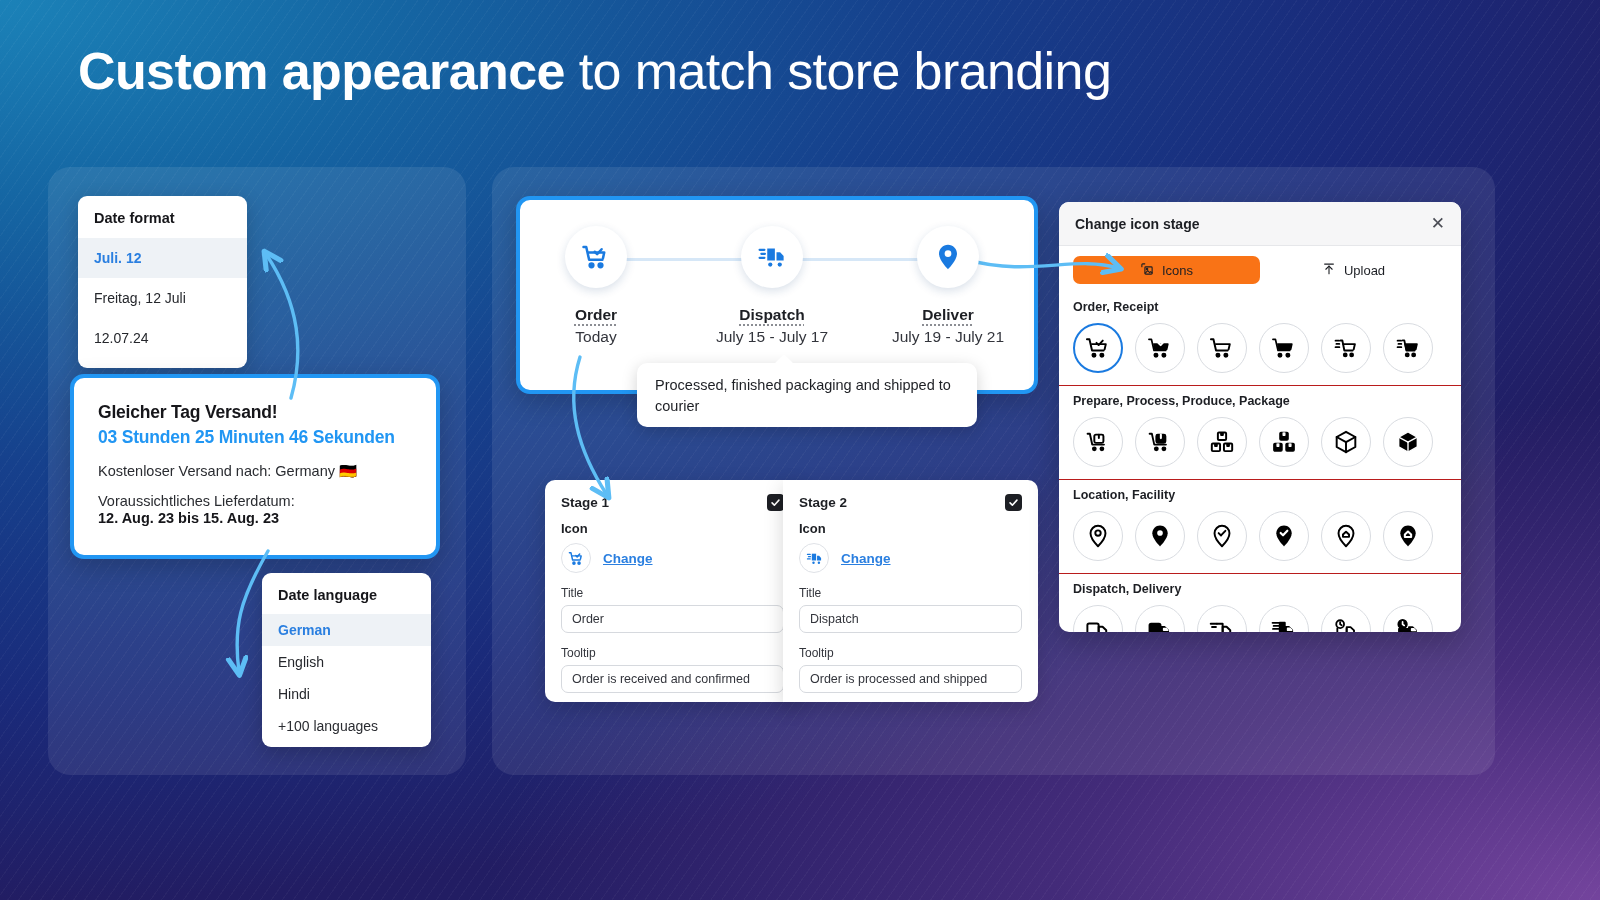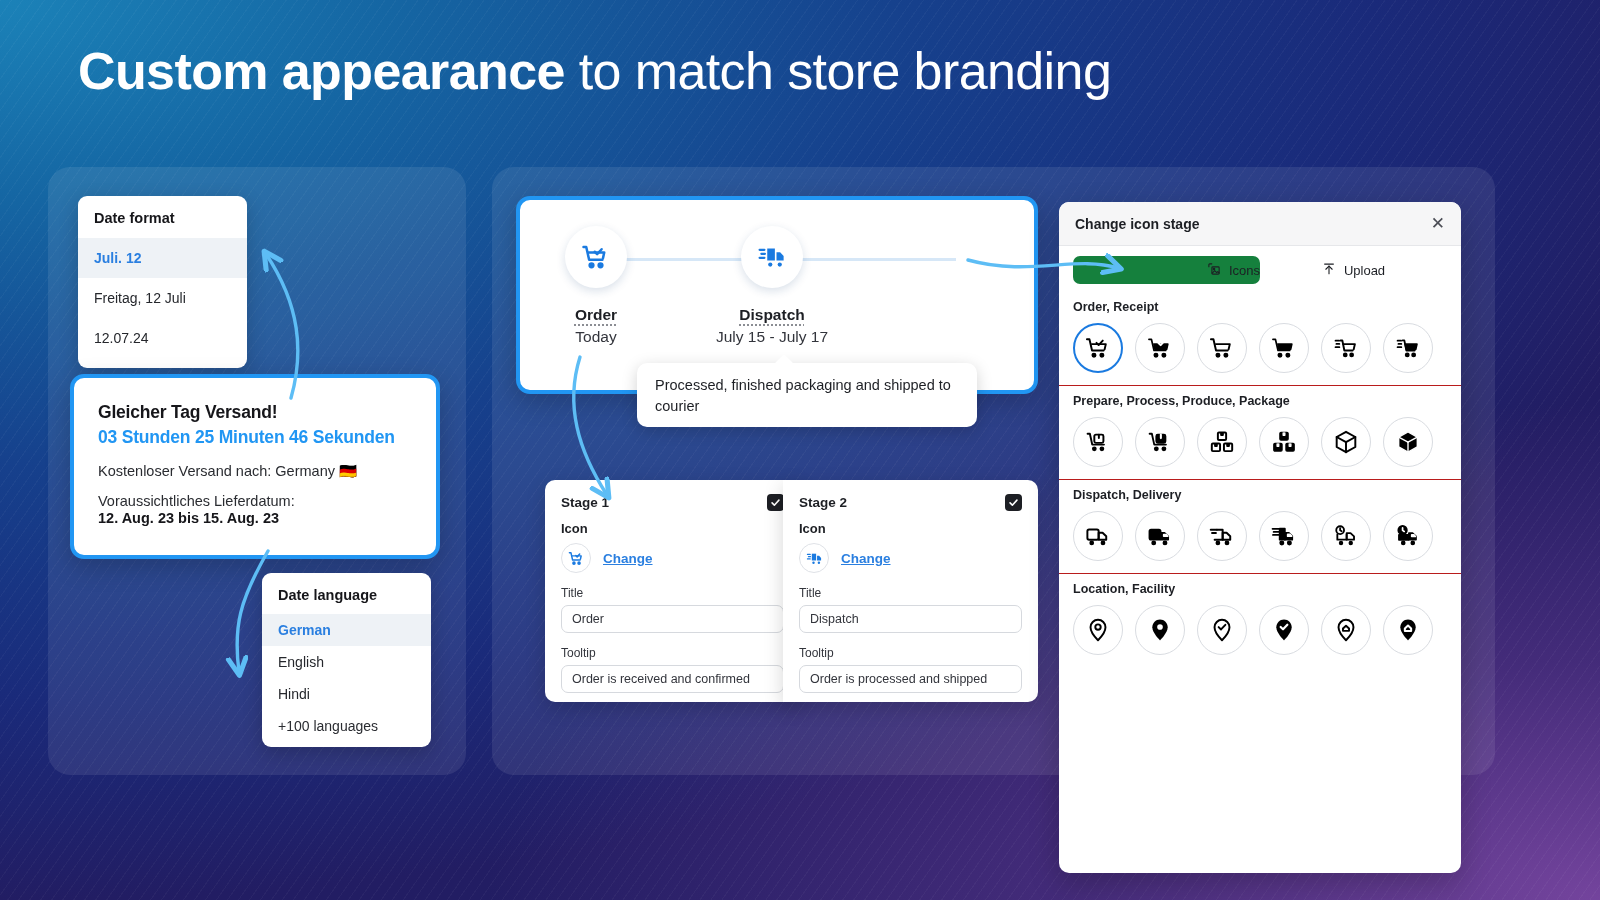"Change icon stage" #icon-modal { height: 671px -> 430px }
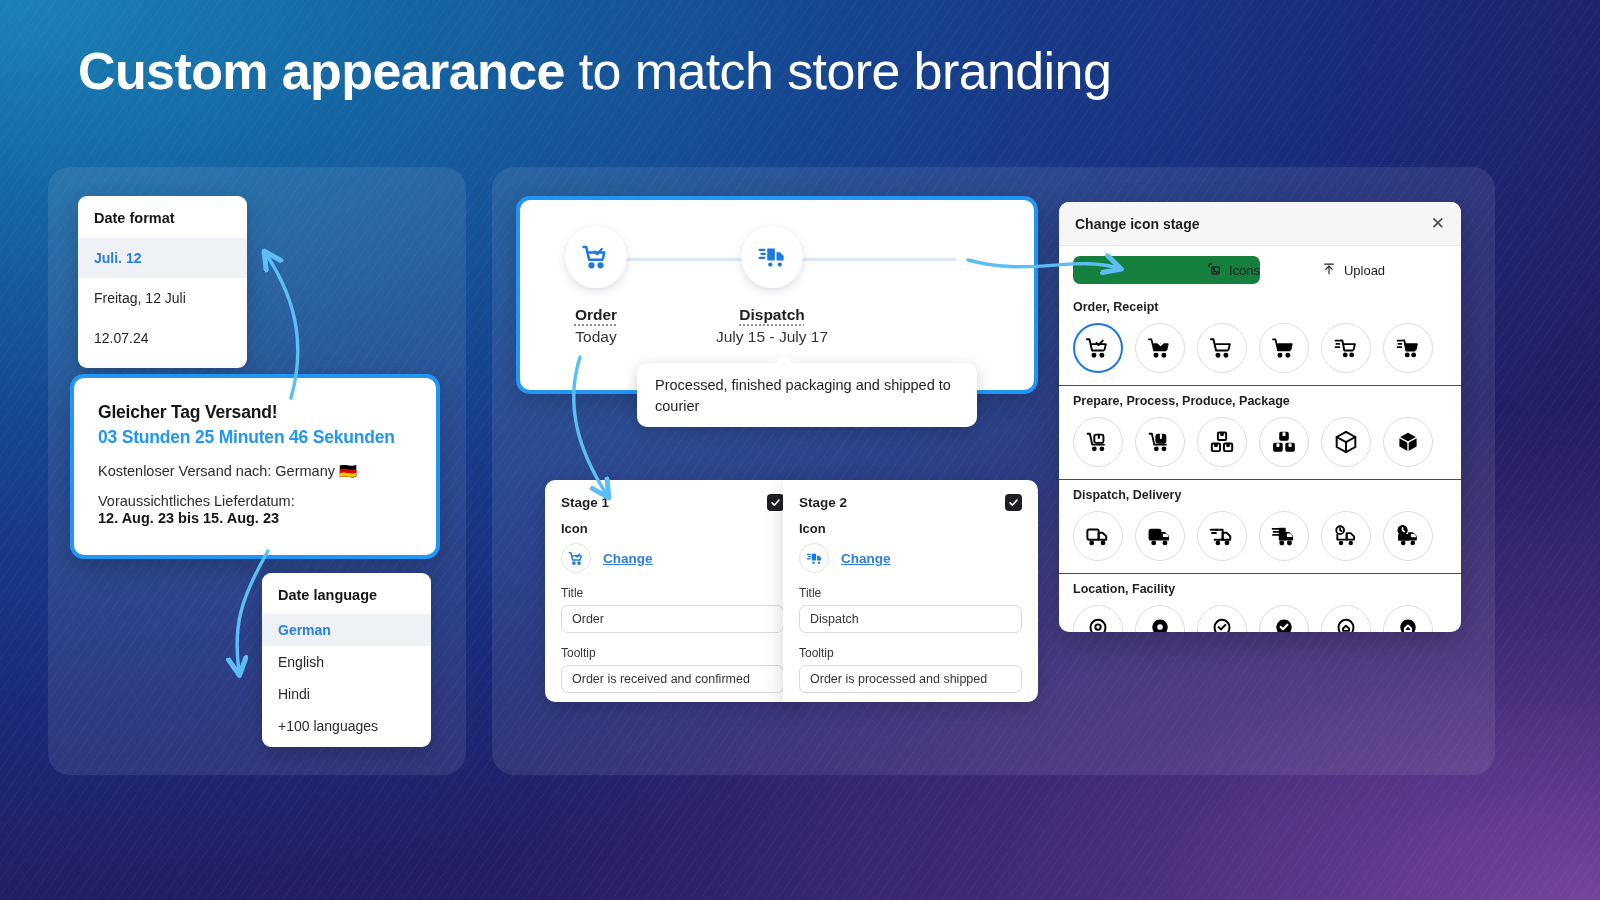"Icons" .im-tab.active { background: #15803d -> #f97316; justify-content: flex-end -> none }
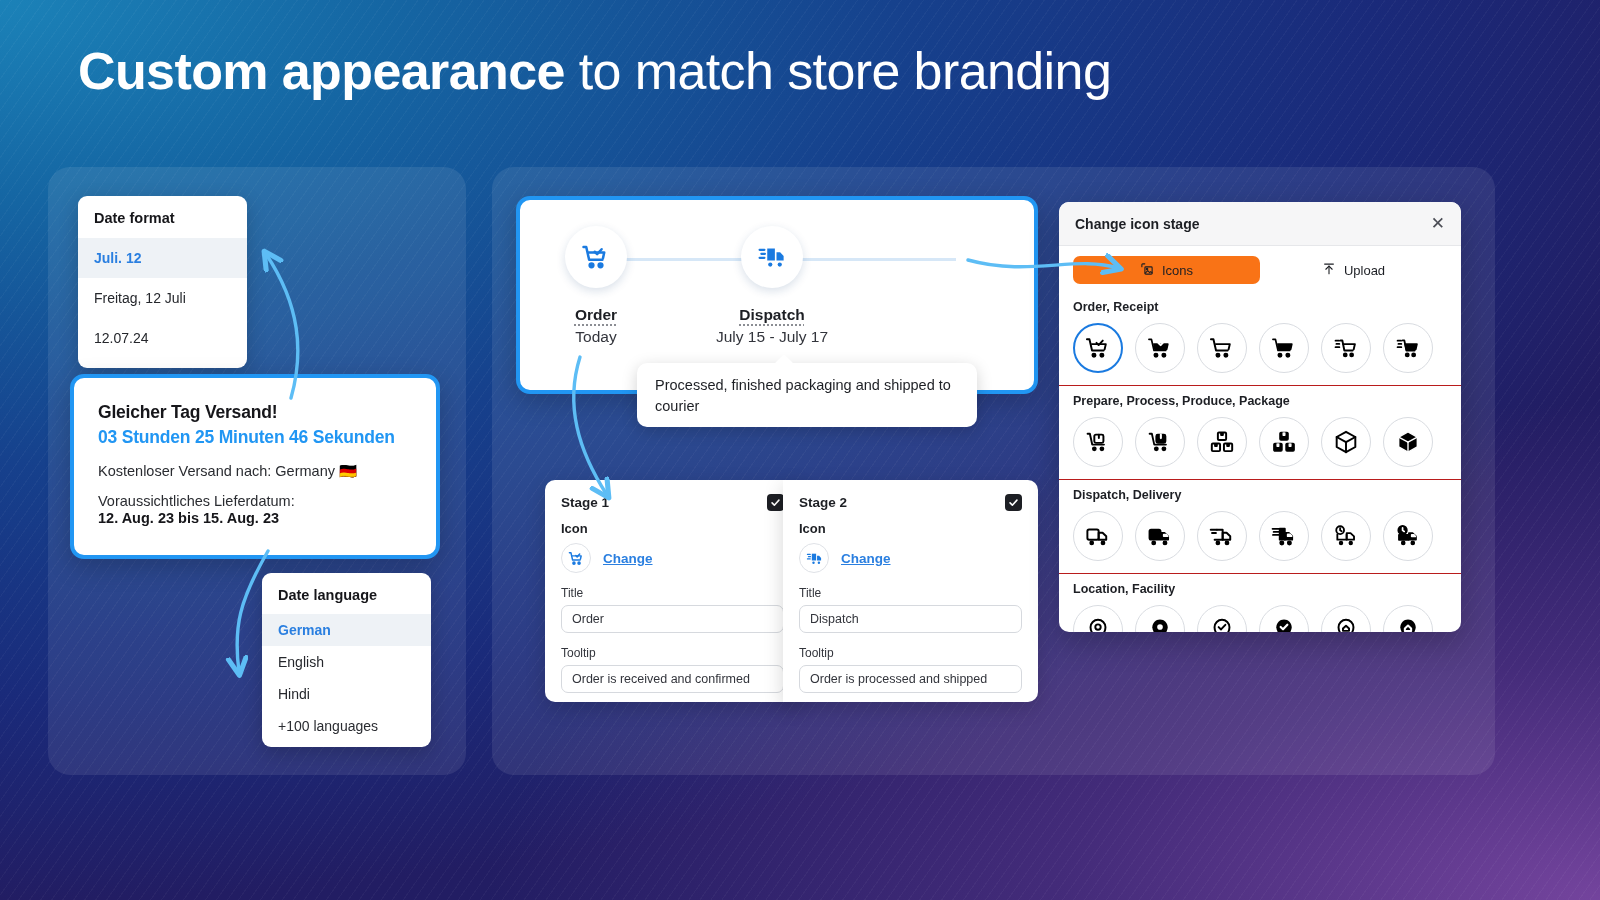"Deliver" div.tl-stage { html: none -> <div> <div> <svg> <path></path> <circle></circle> </svg> </div> <div>Deliver</div> <div>July 19 - July 21</div> </div> }
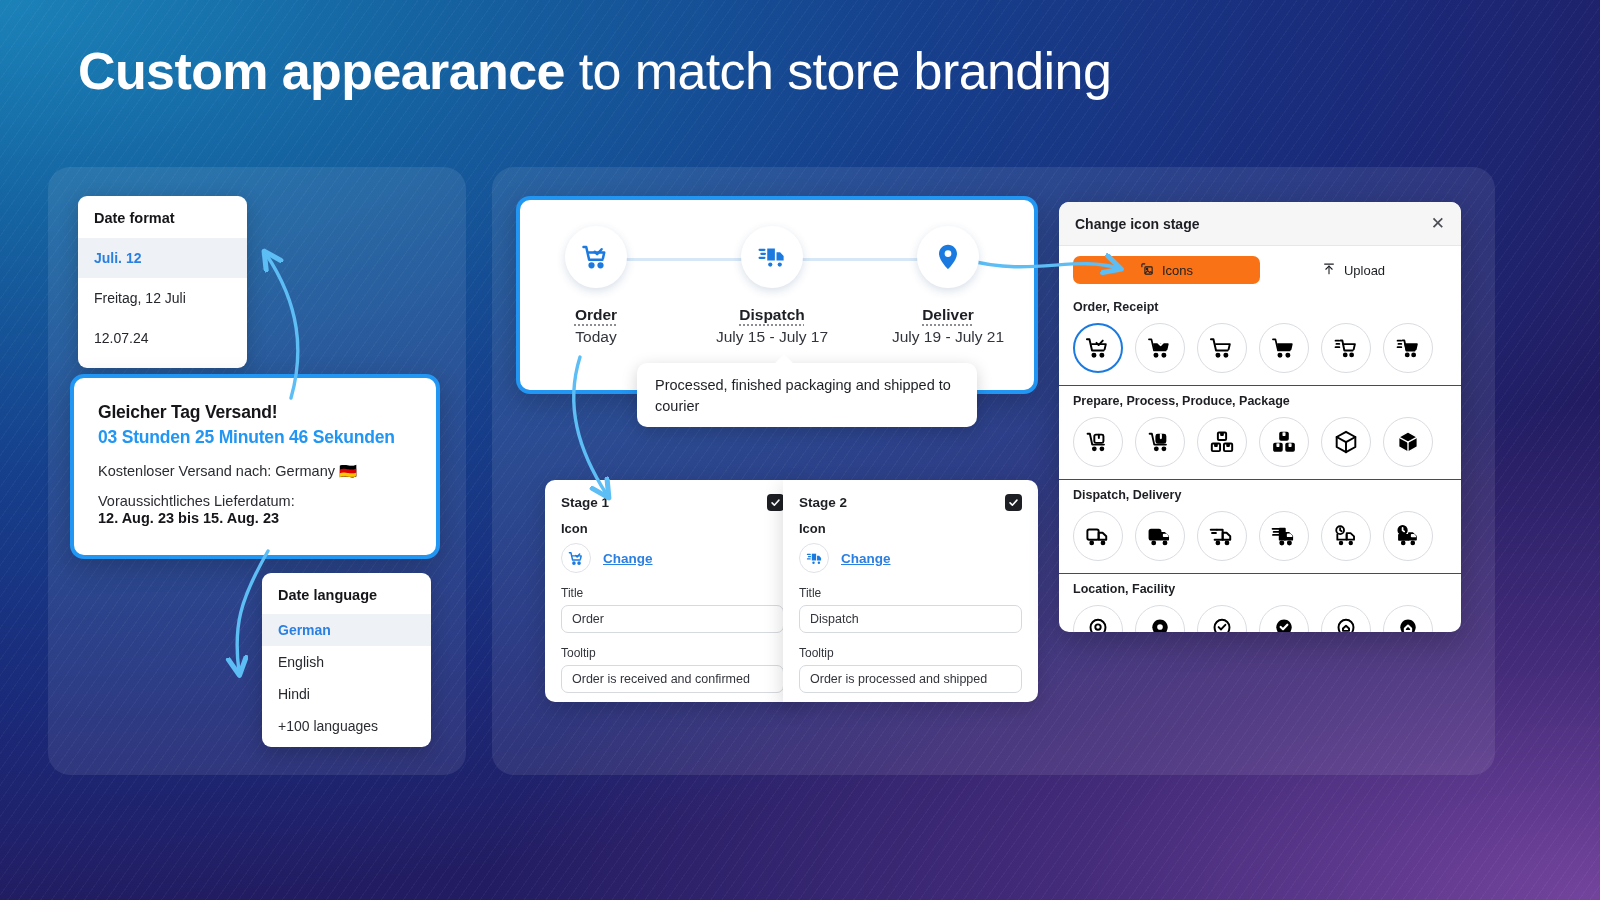"Dispatch, Delivery" div.im-section { order: before "Location, Facility" -> after "Location, Facility" }
